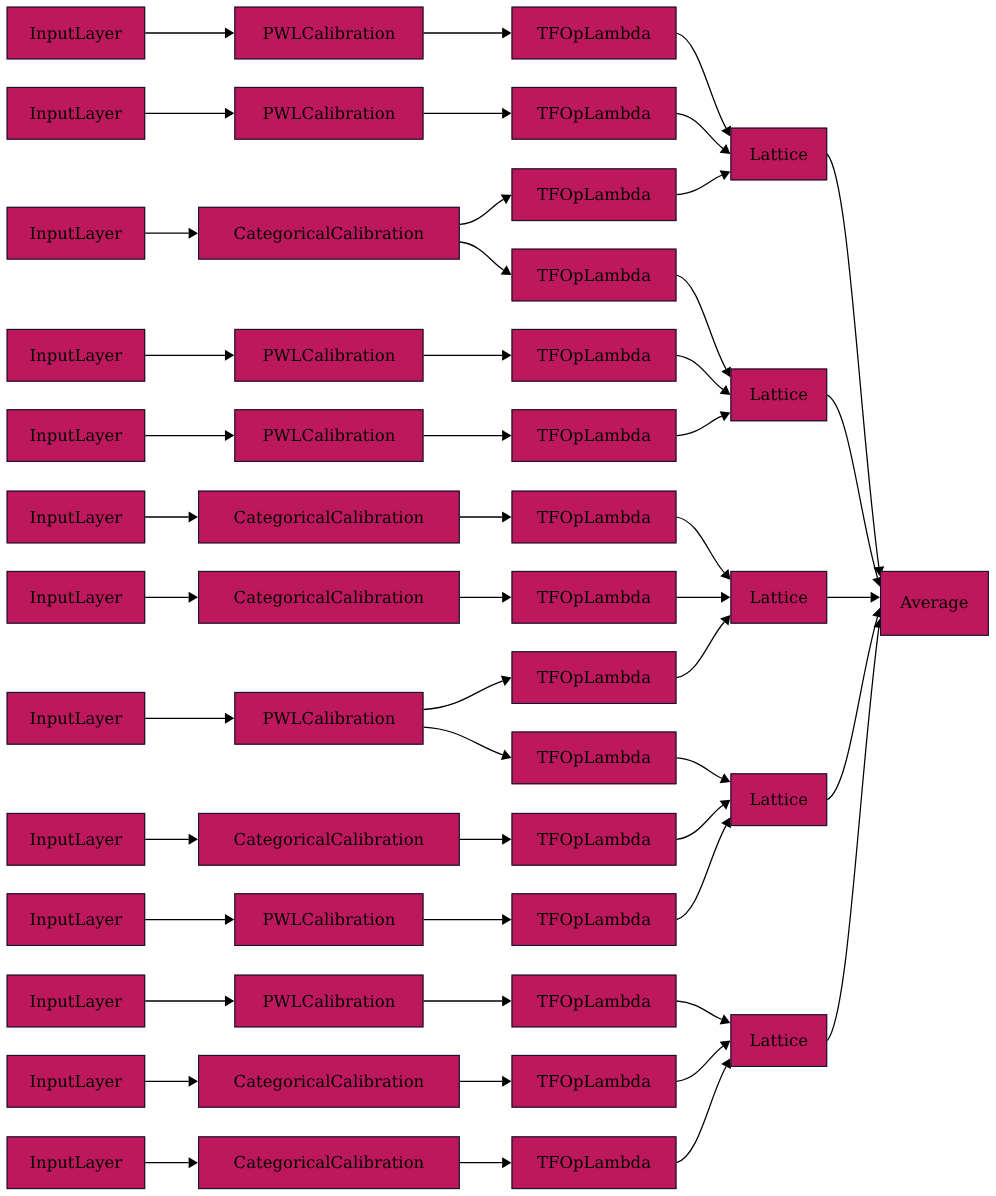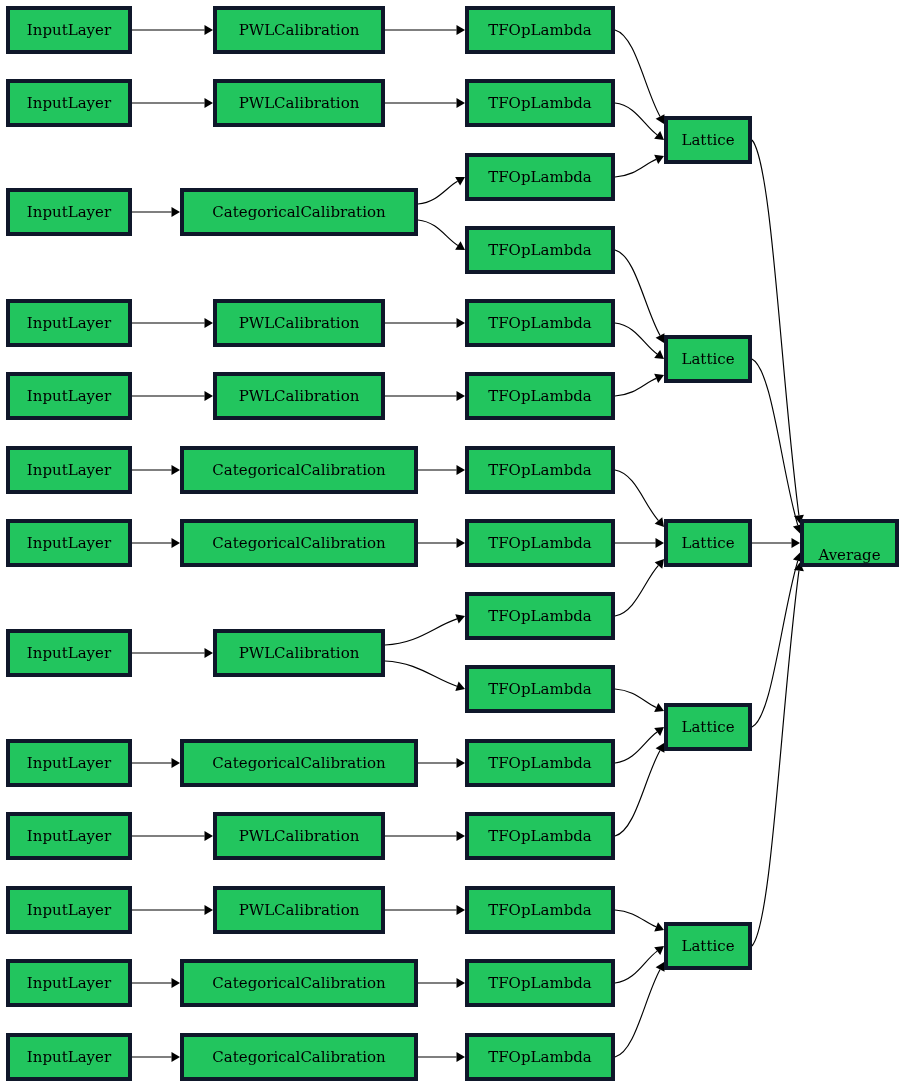"InputLayer" .node { background: #22c55e -> #be185d; border: 4px solid #0f172a -> 1px solid #0f172a }
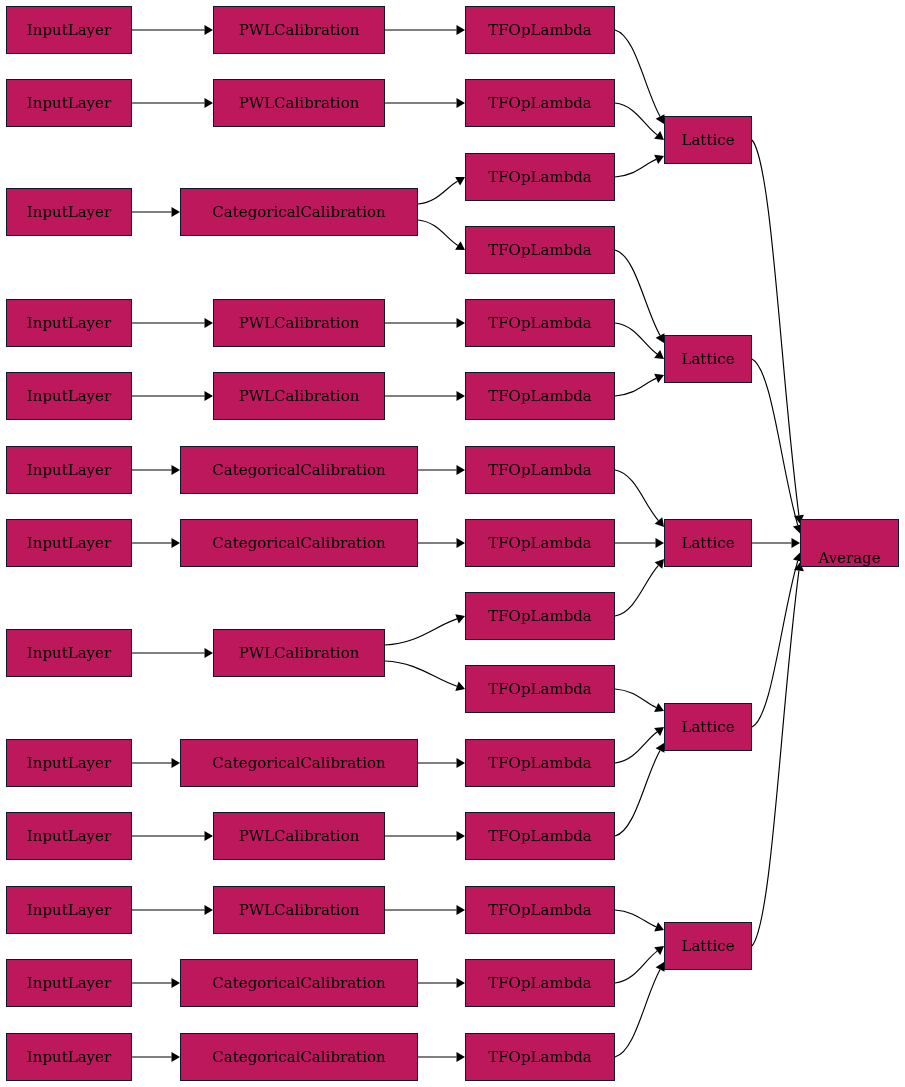"Average" div.node { align-items: flex-end -> none; height: 48px -> 59px }
